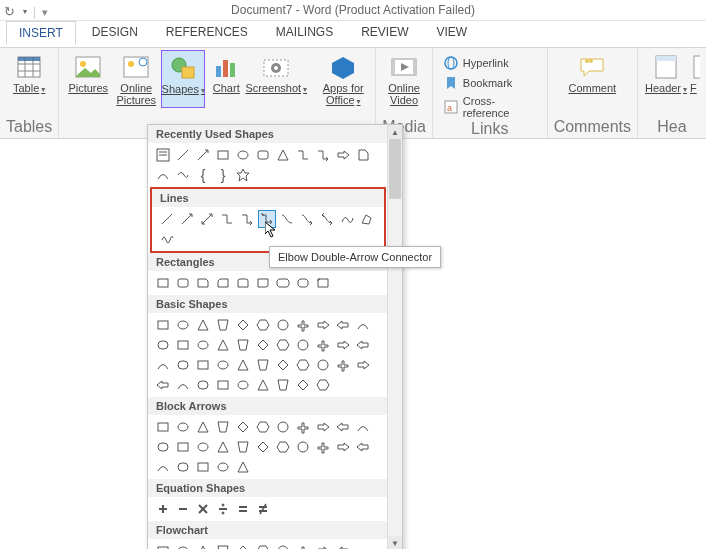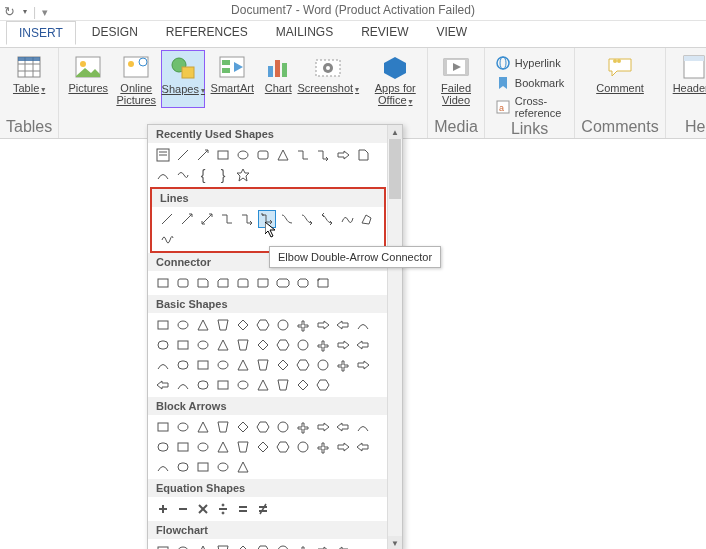"SmartArt" div.big-btn { html: <div> <span> <svg> <rect></rect> <rect></rect> <rect></rect> <polygon></polygon> </svg> </span> <span>SmartArt</span> </div> -> none }
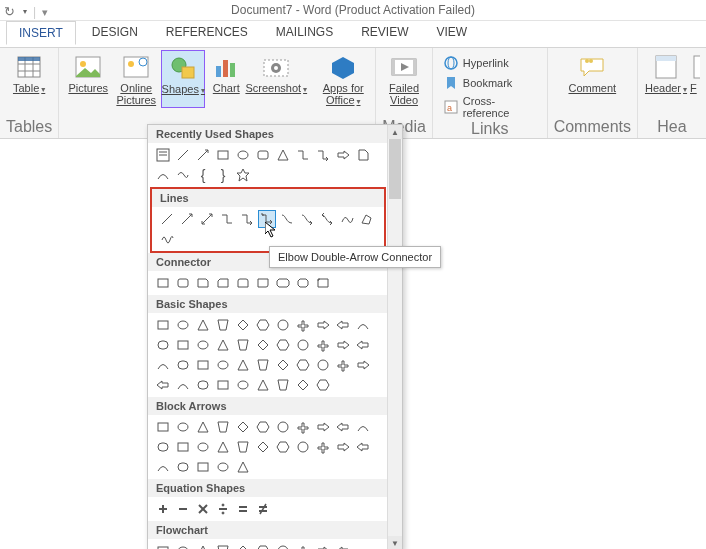"Failed Video" span.lbl { text: Failed -> Online }
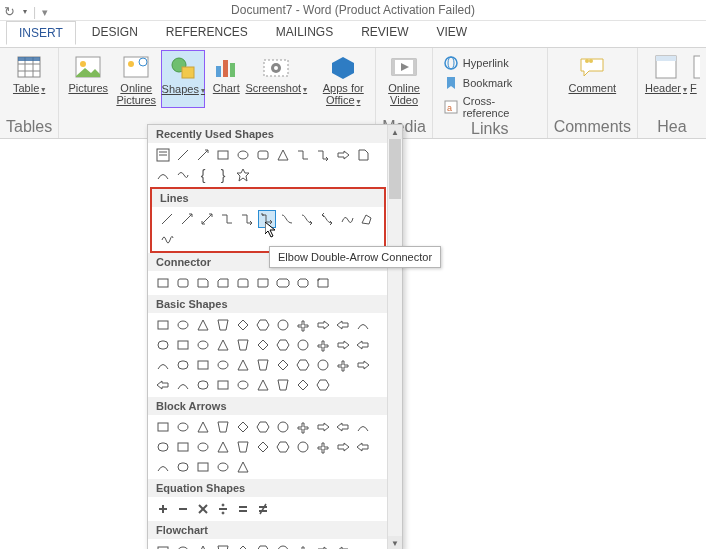"Connector" div.gal-head { text: Connector -> Rectangles }
